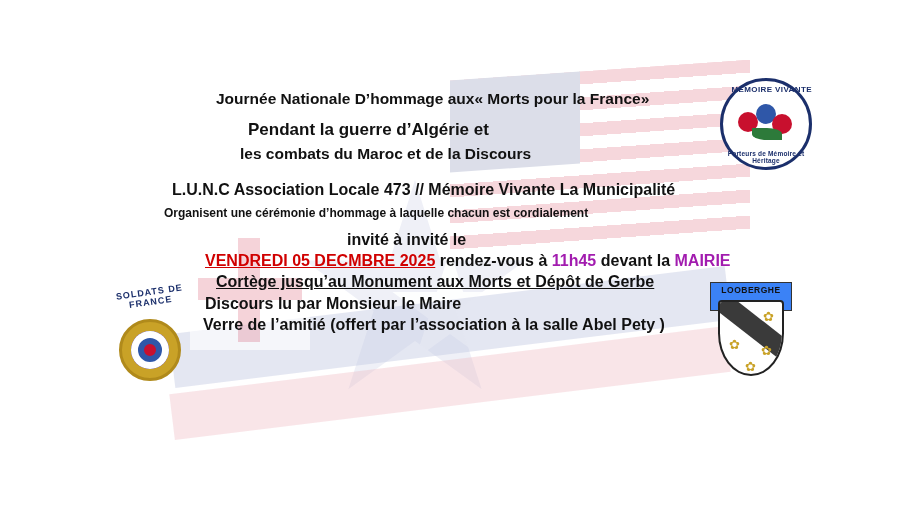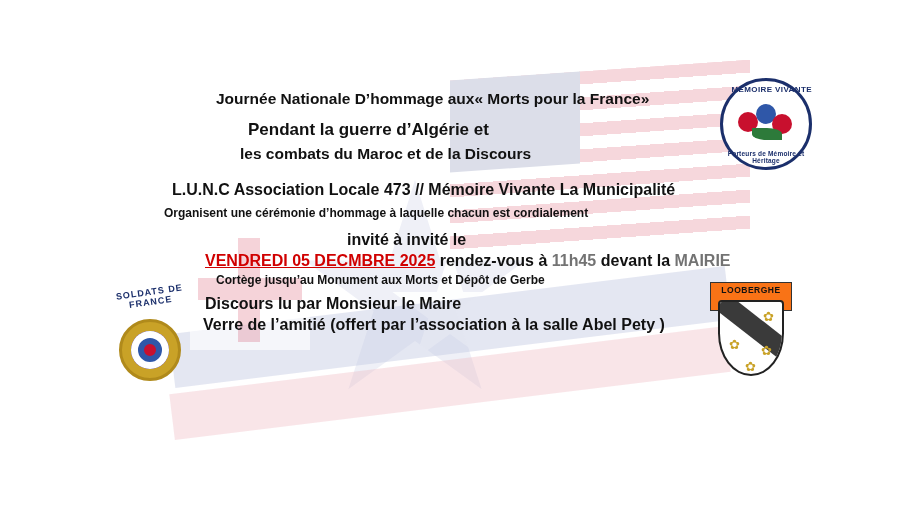"11h45" .body-4 .red-plain { color: #737373 -> #a21caf }
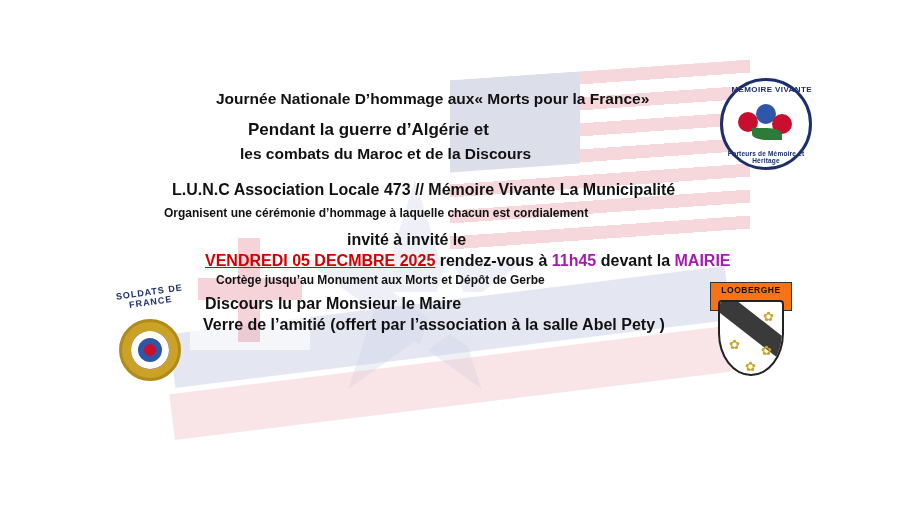"Cortège jusqu’au Monument aux Morts" .body-5 { font-size: 12px -> 16px; text-decoration: none -> underline }
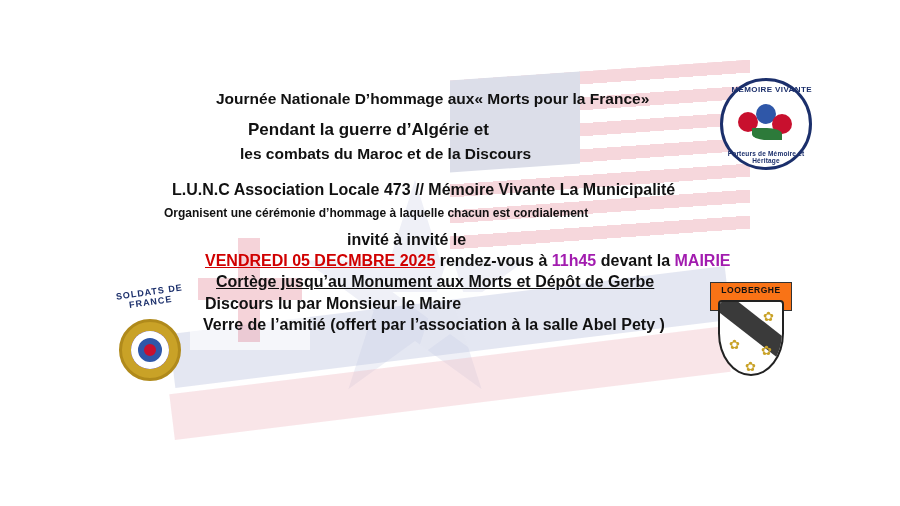"LOOBERGHE" .lb-banner { background: #f97316 -> #3b82f6 }
